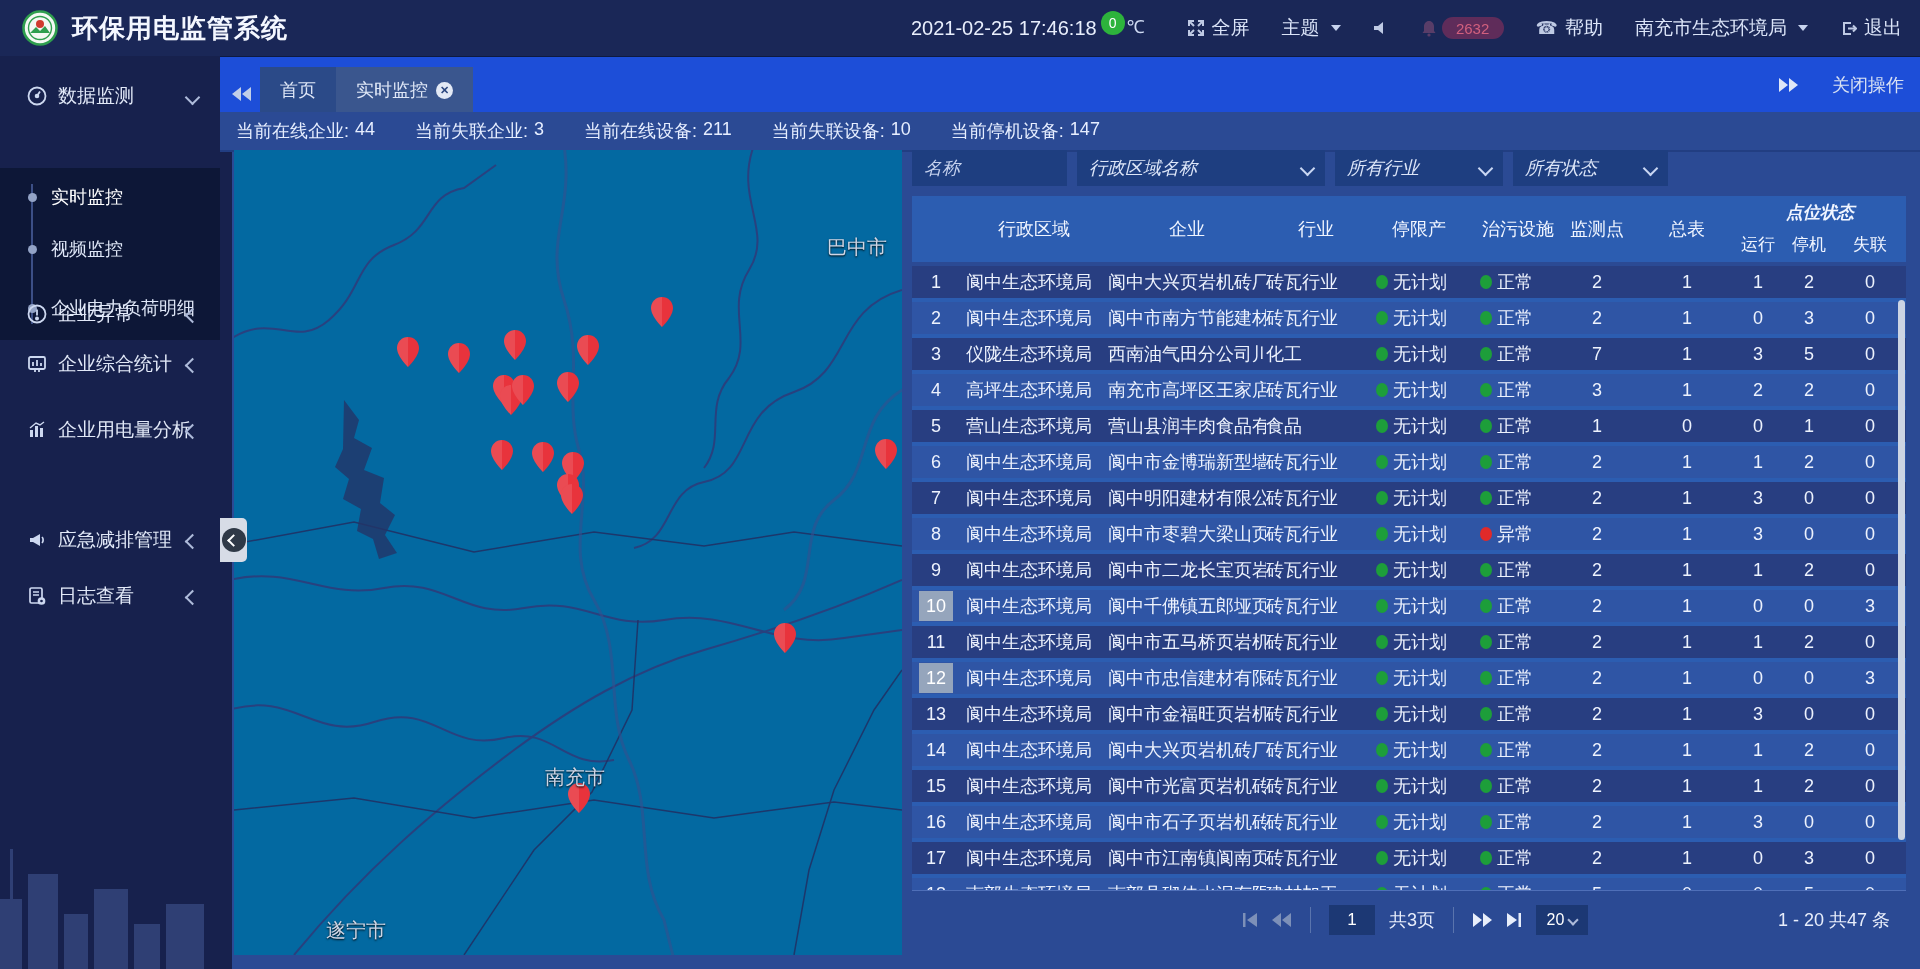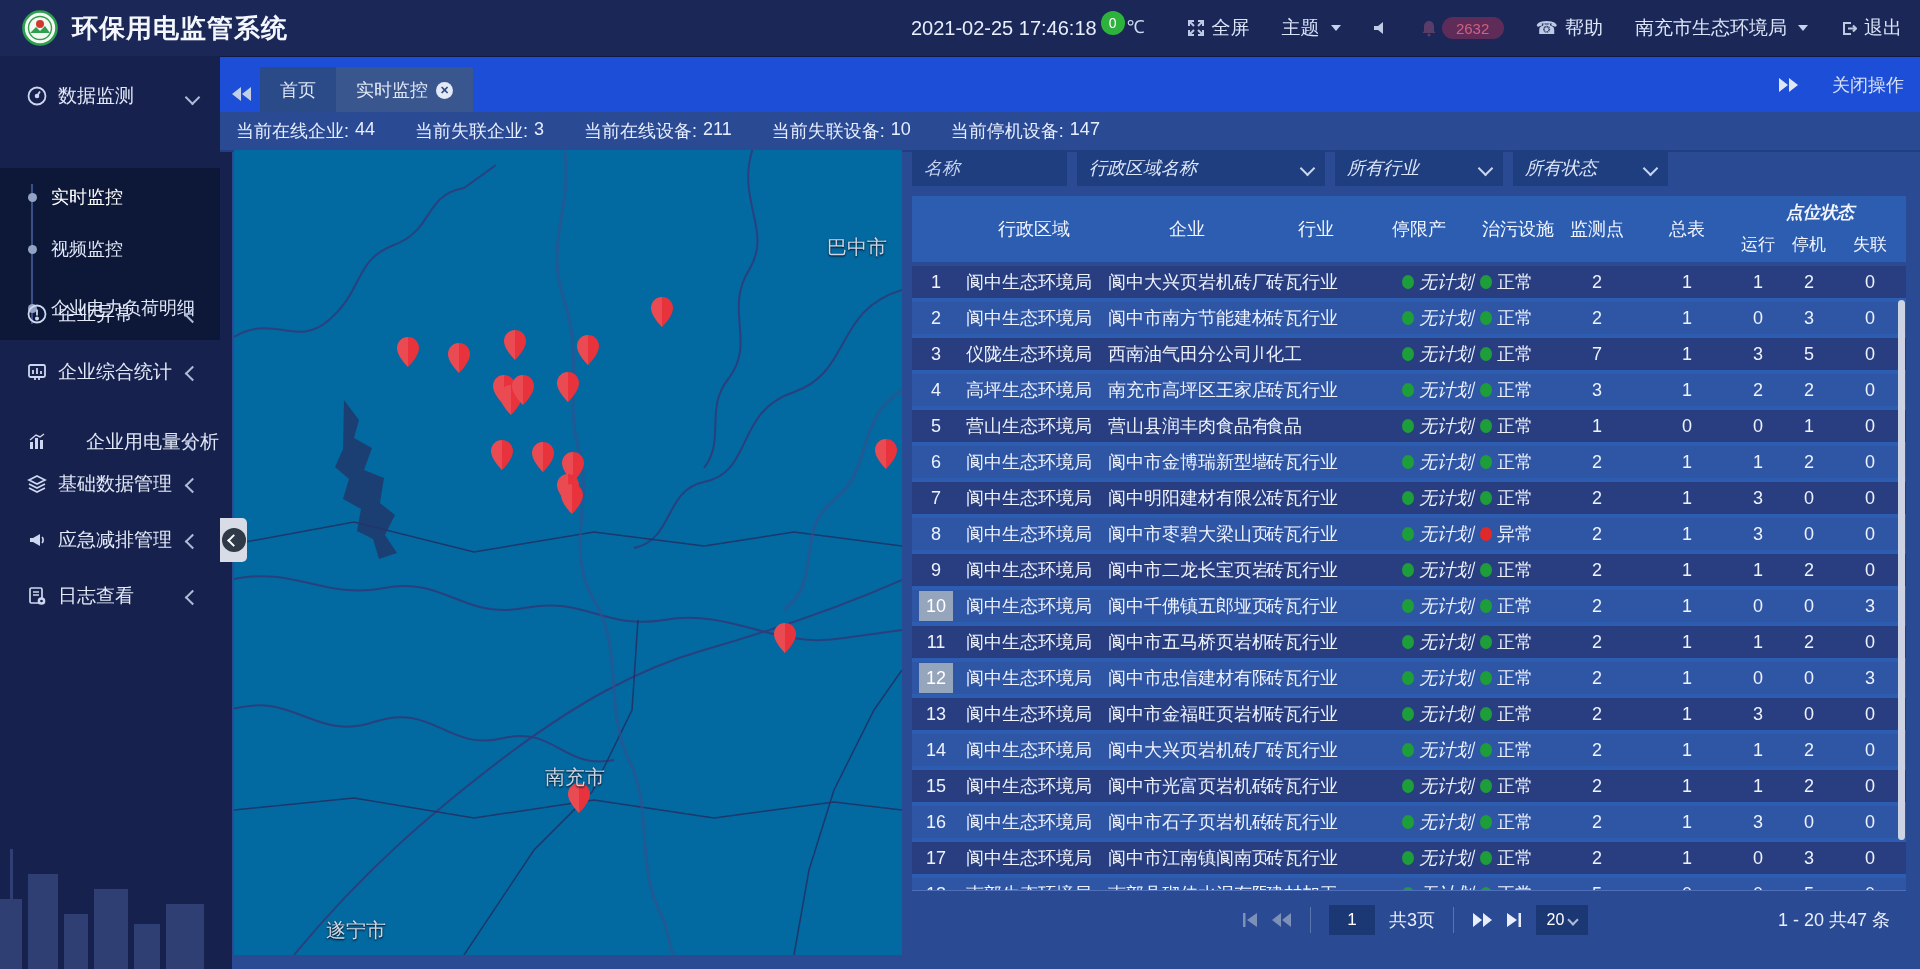"无计划" .c-stop { font-style: italic -> none; left: 470px -> 444px }
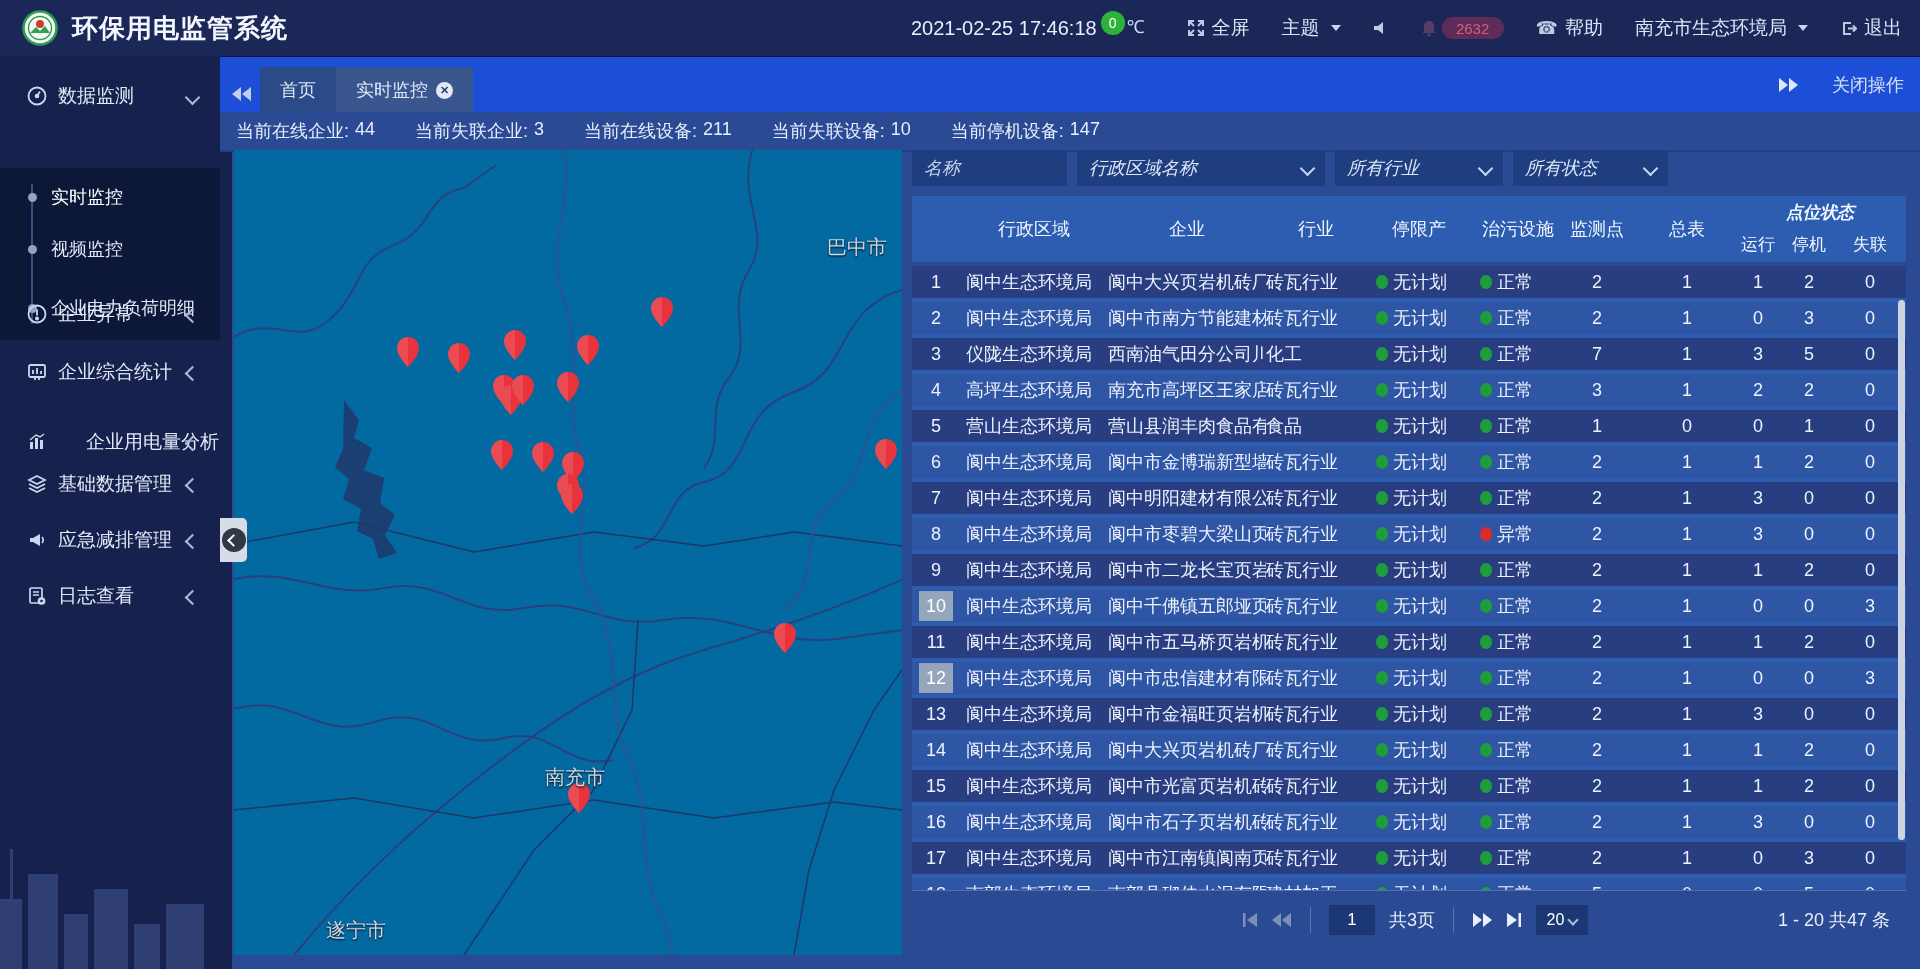"企业综合统计" div.side-item { top: 294px -> 286px }
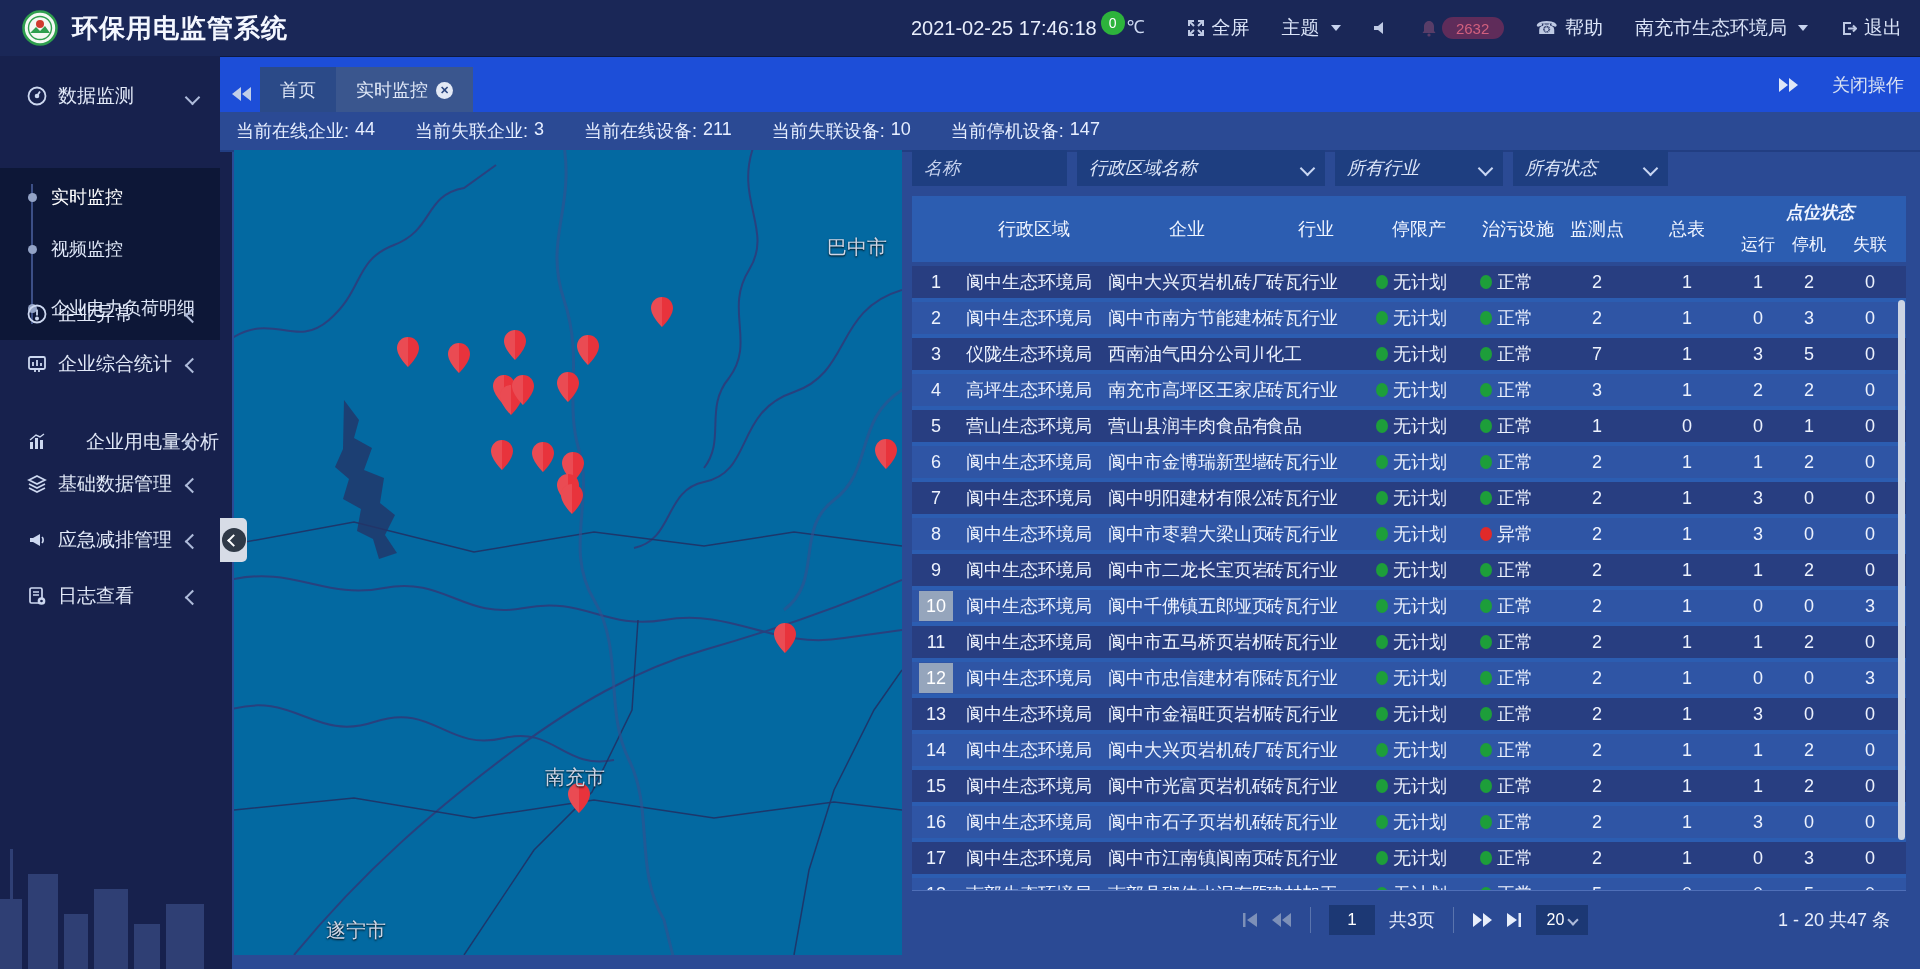"企业用电量分析" div.side-item { gap: 28px -> none; top: 364px -> 352px }
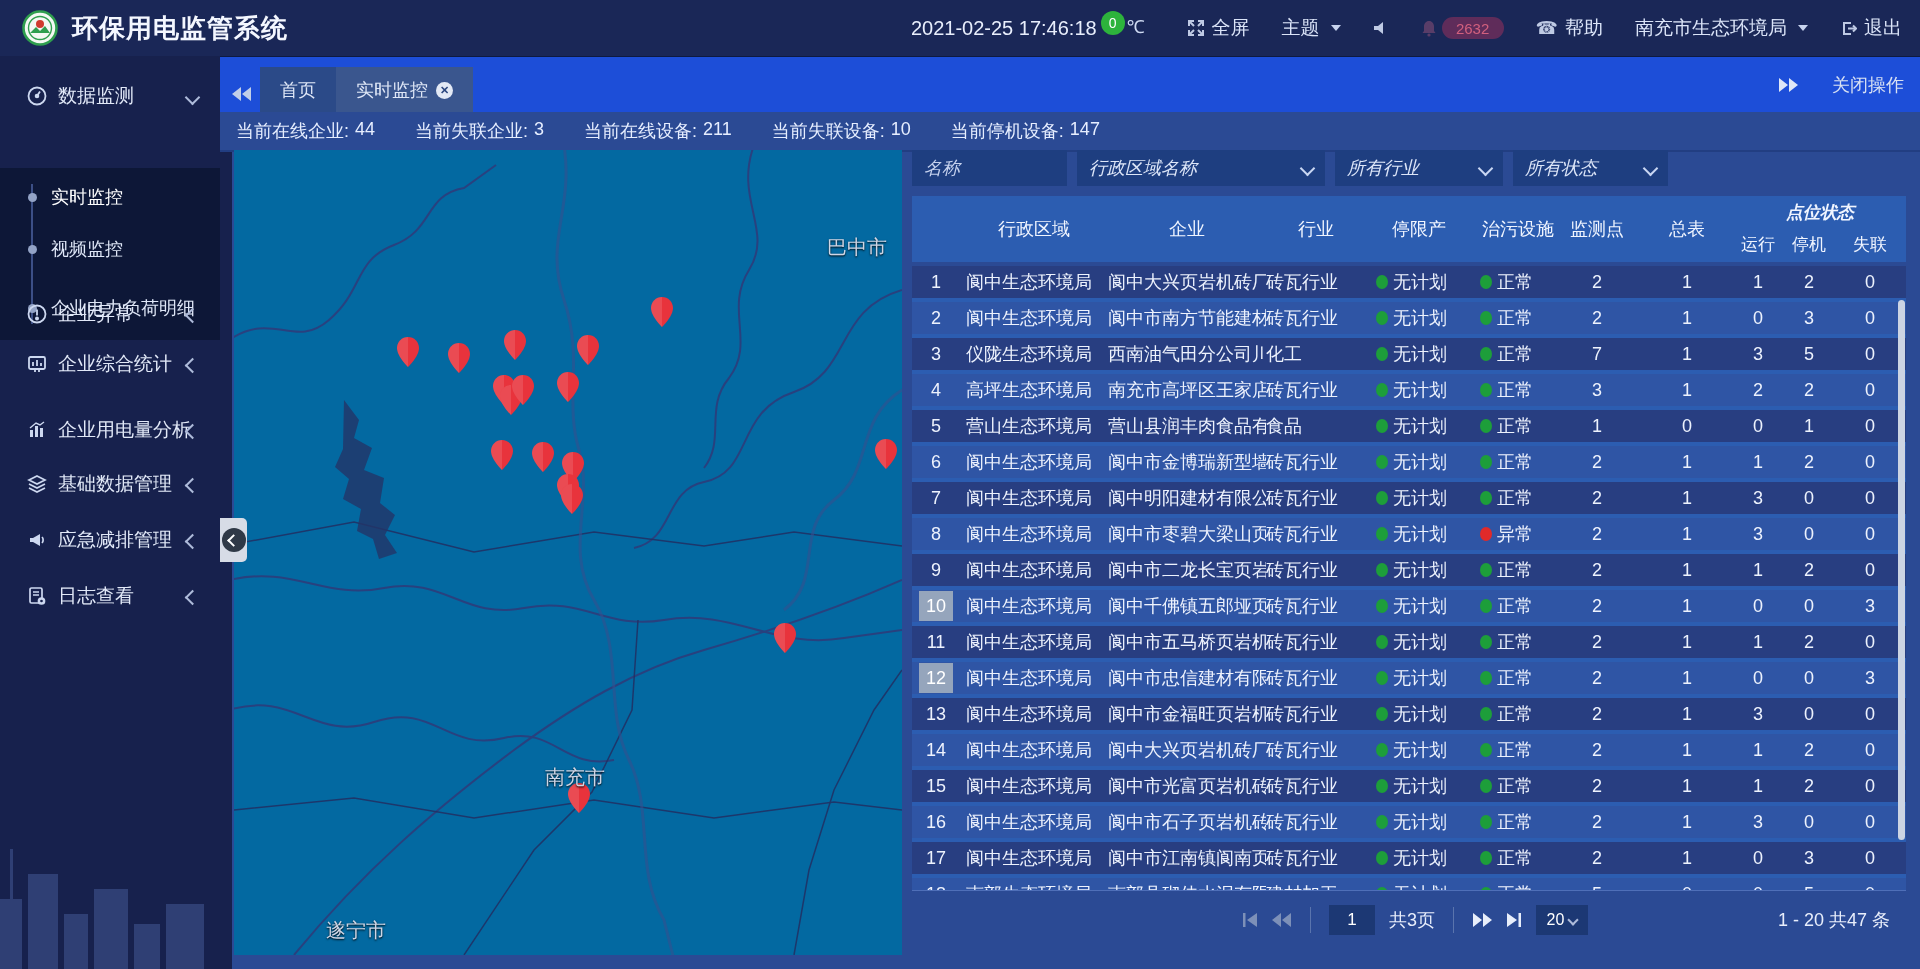"基础数据管理" div.side-item { html: <div> <span> <svg> <path></path> <path></path> <path></path> </svg> </span> <span>基础数据管理</span> <span></span> </div> -> none }
